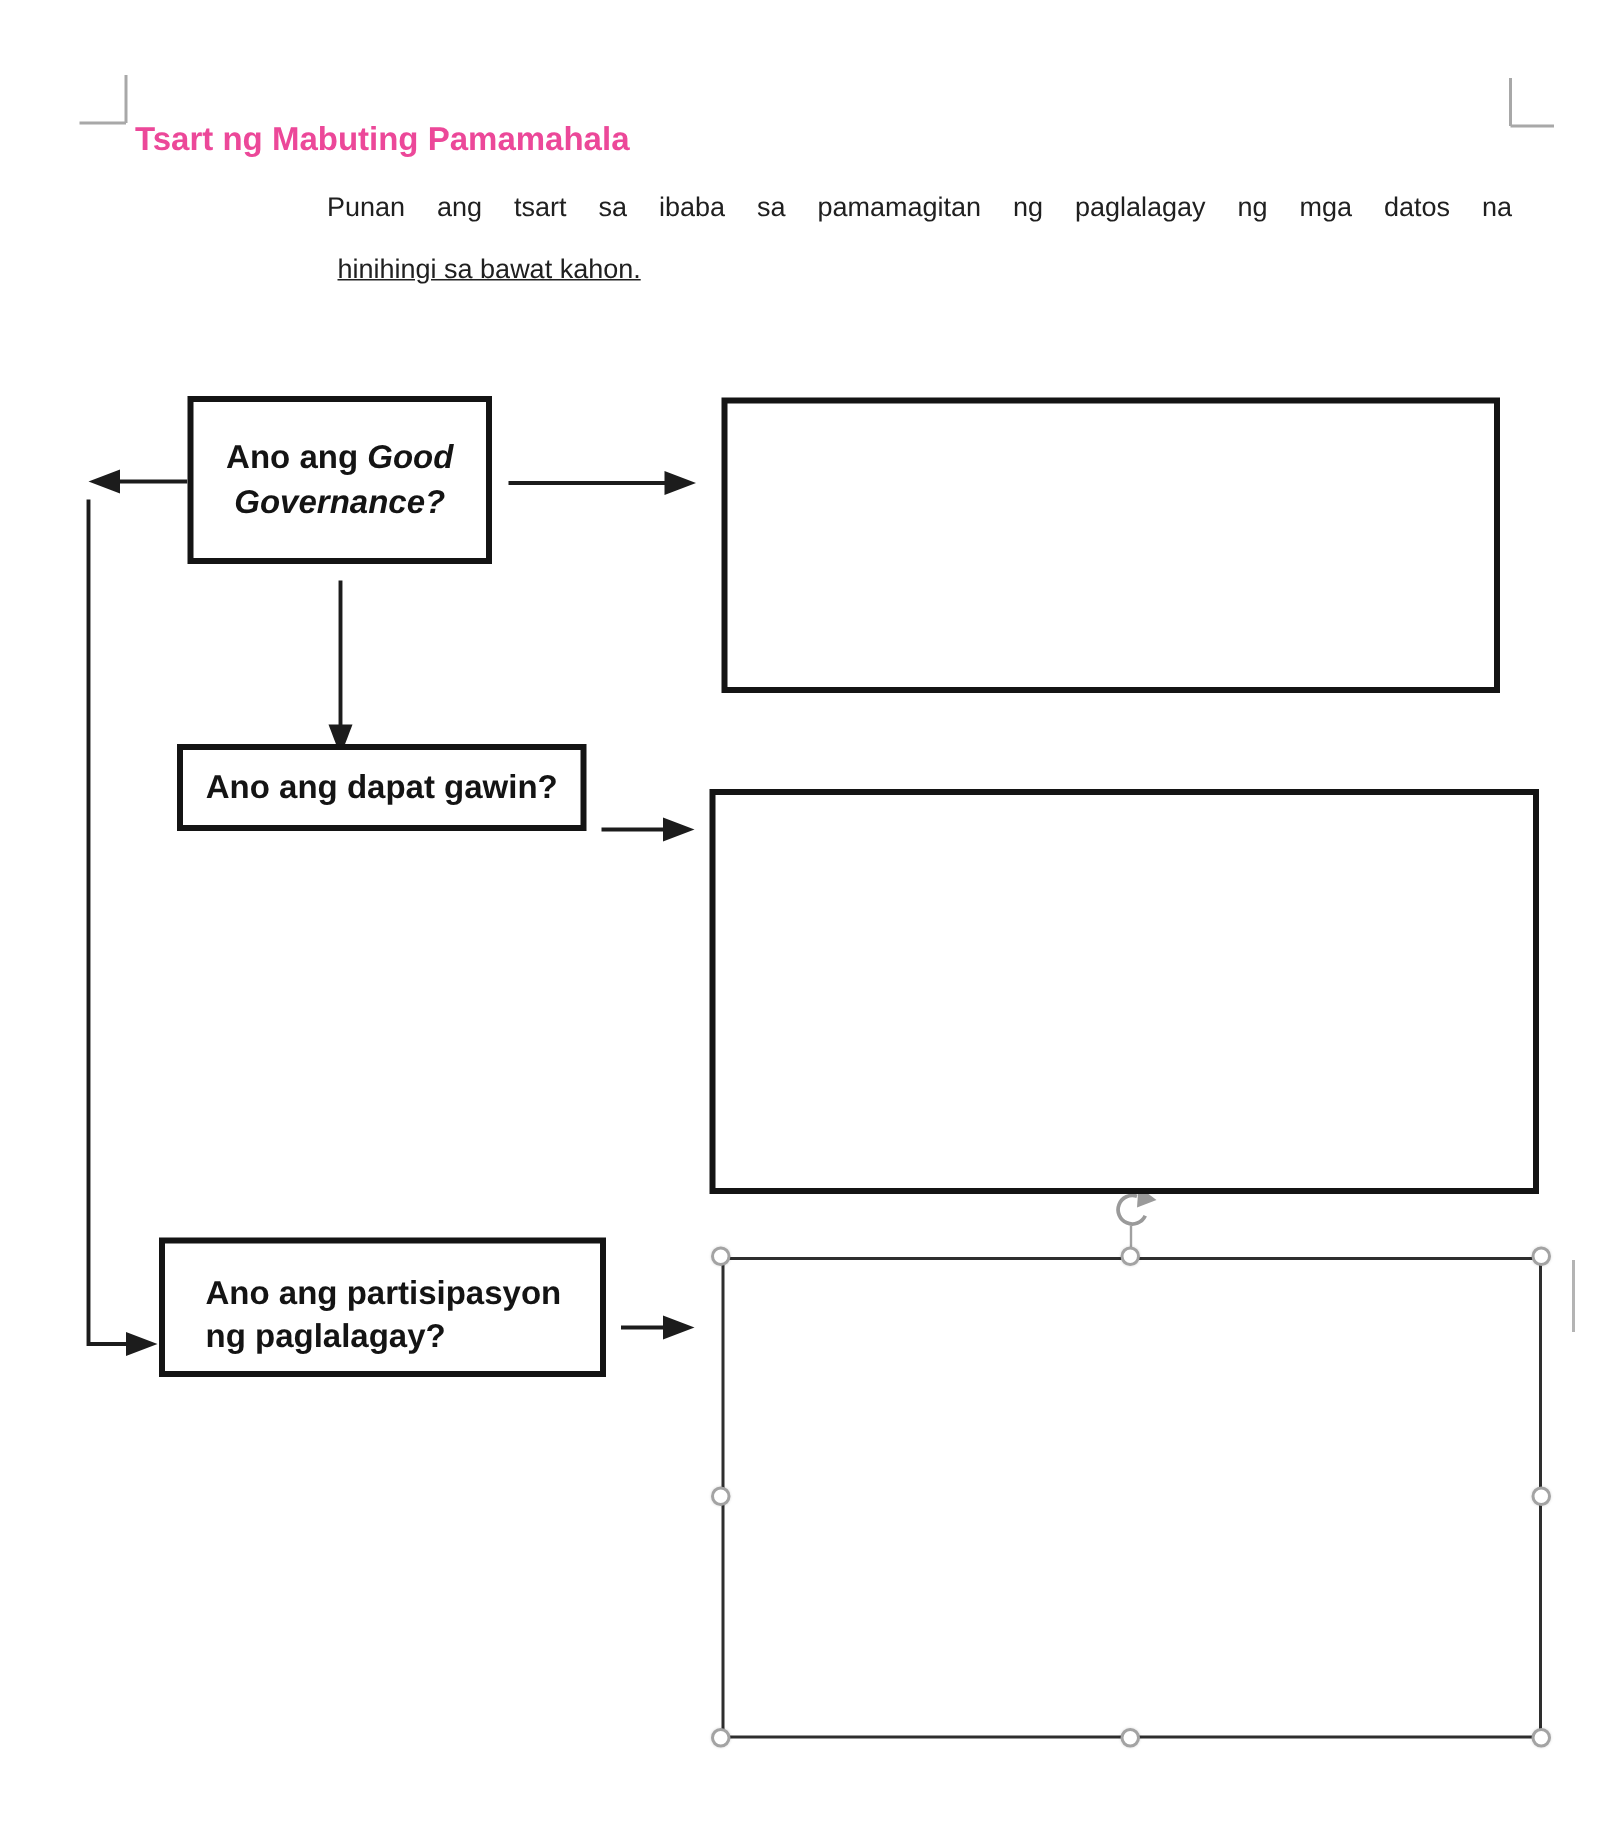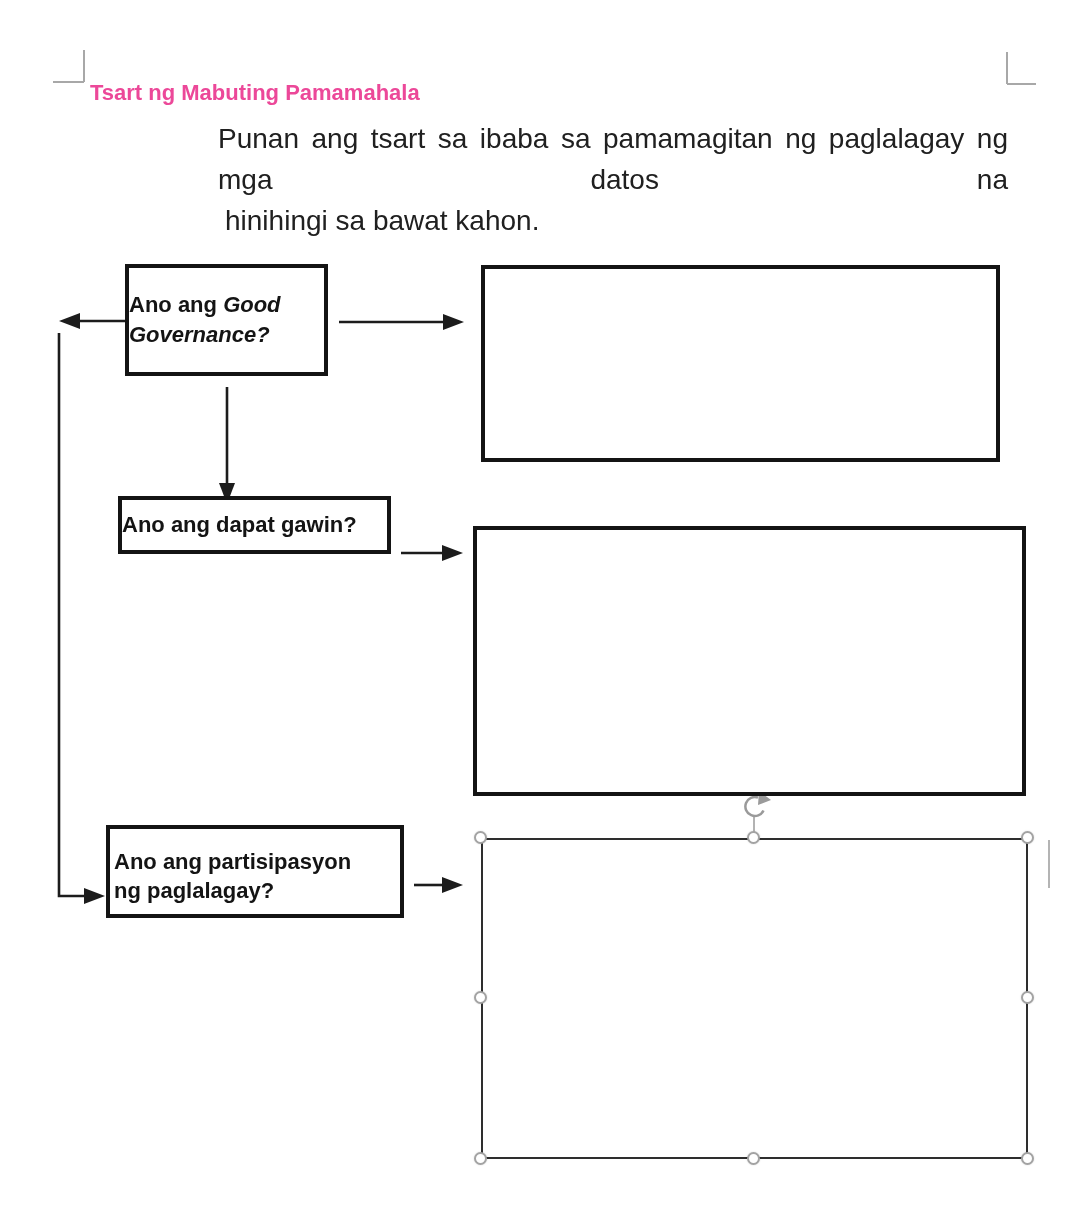"Punan ang tsart sa ibaba" .instructions { font-size: 28px -> 18px }
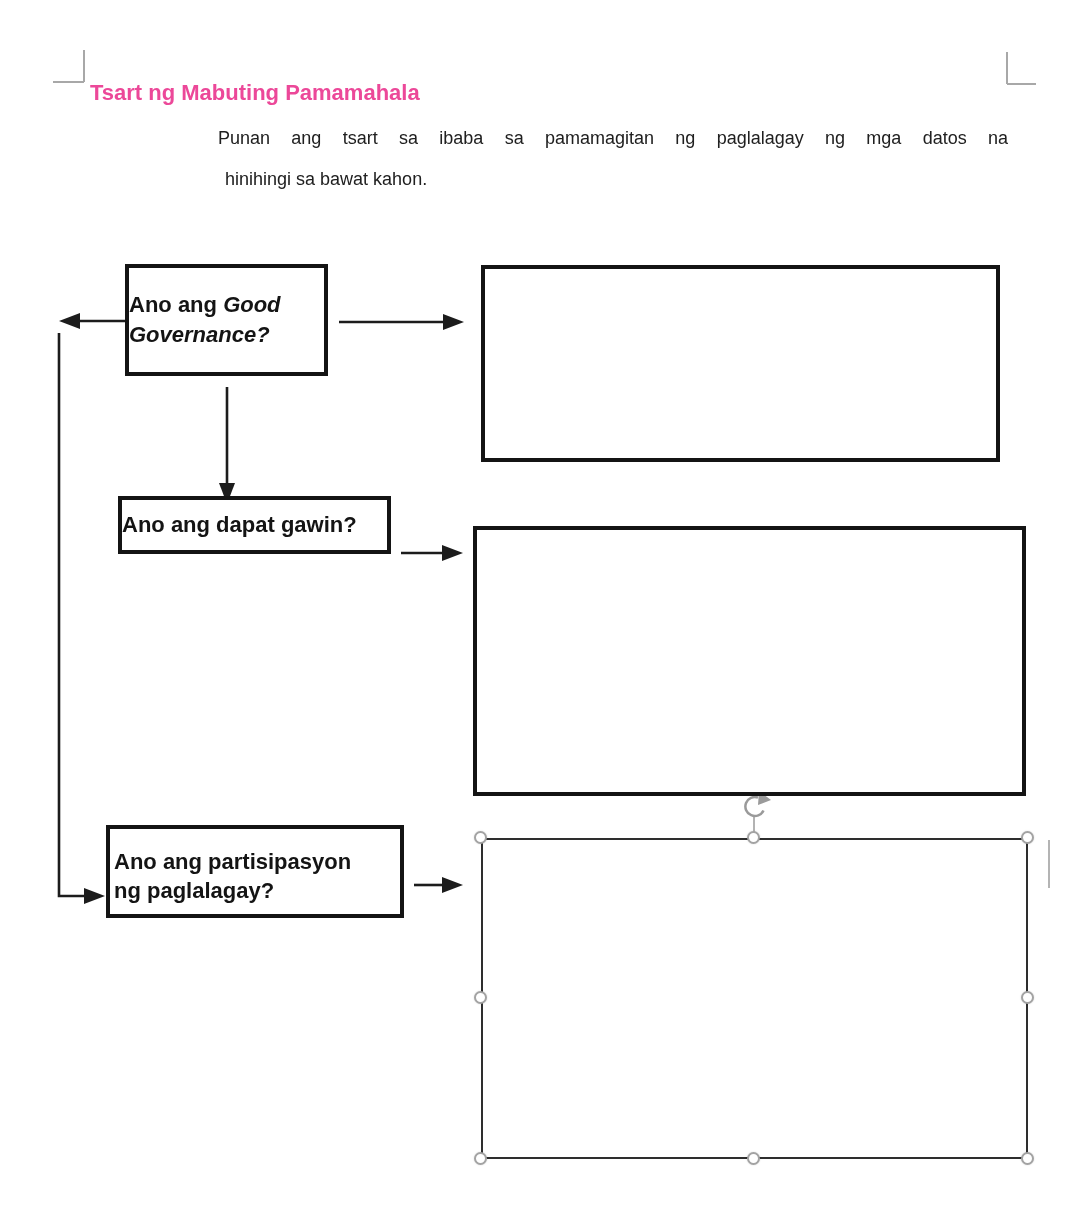"hinihingi sa bawat kahon." .instructions .nline { text-decoration: none -> underline }
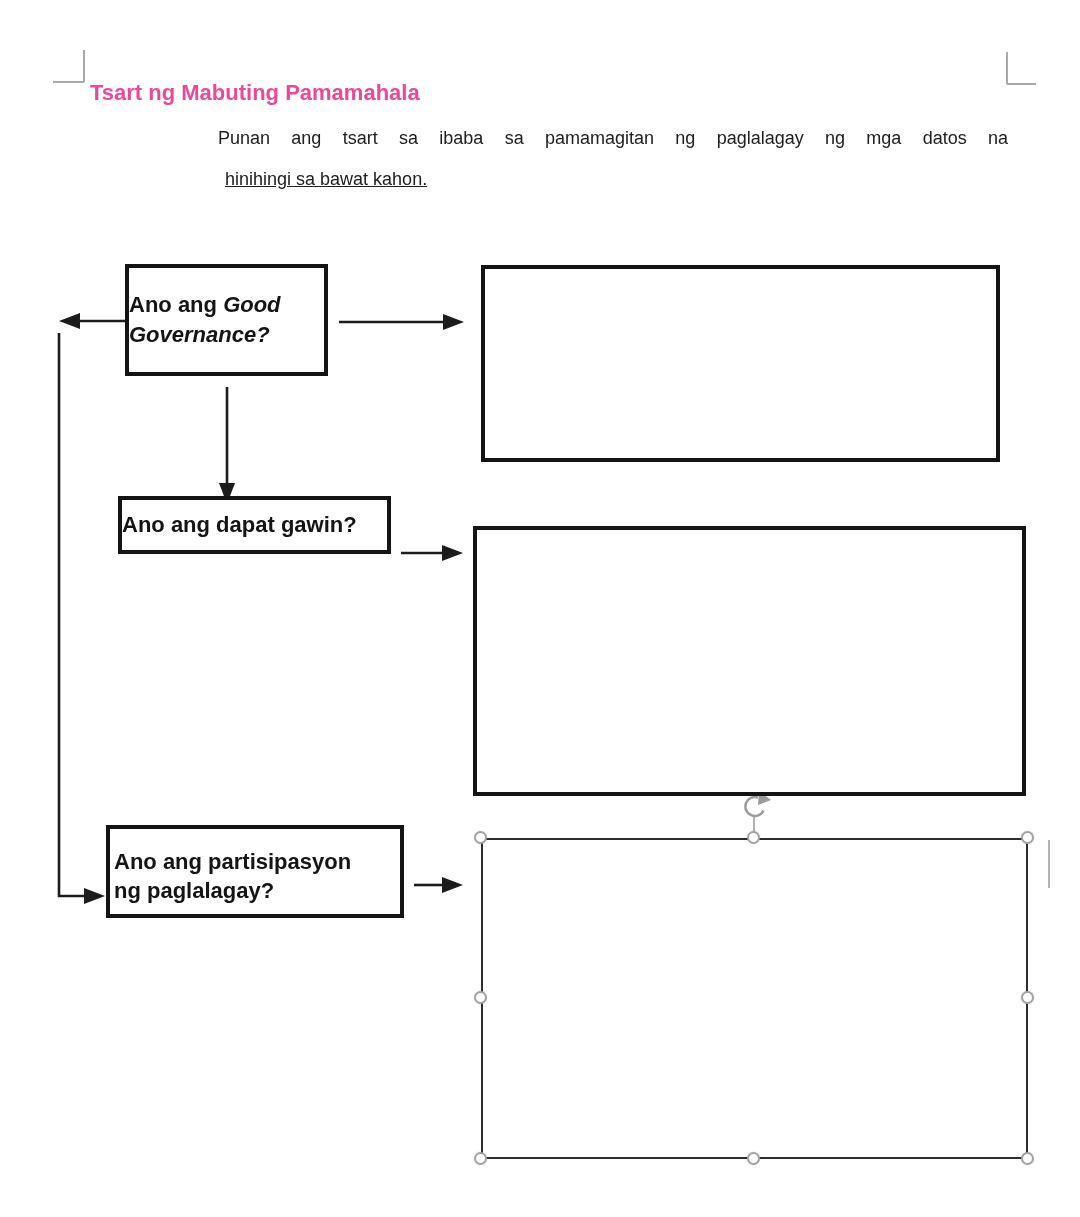"Ano ang Good" .qbox.center { align-items: flex-start -> center }
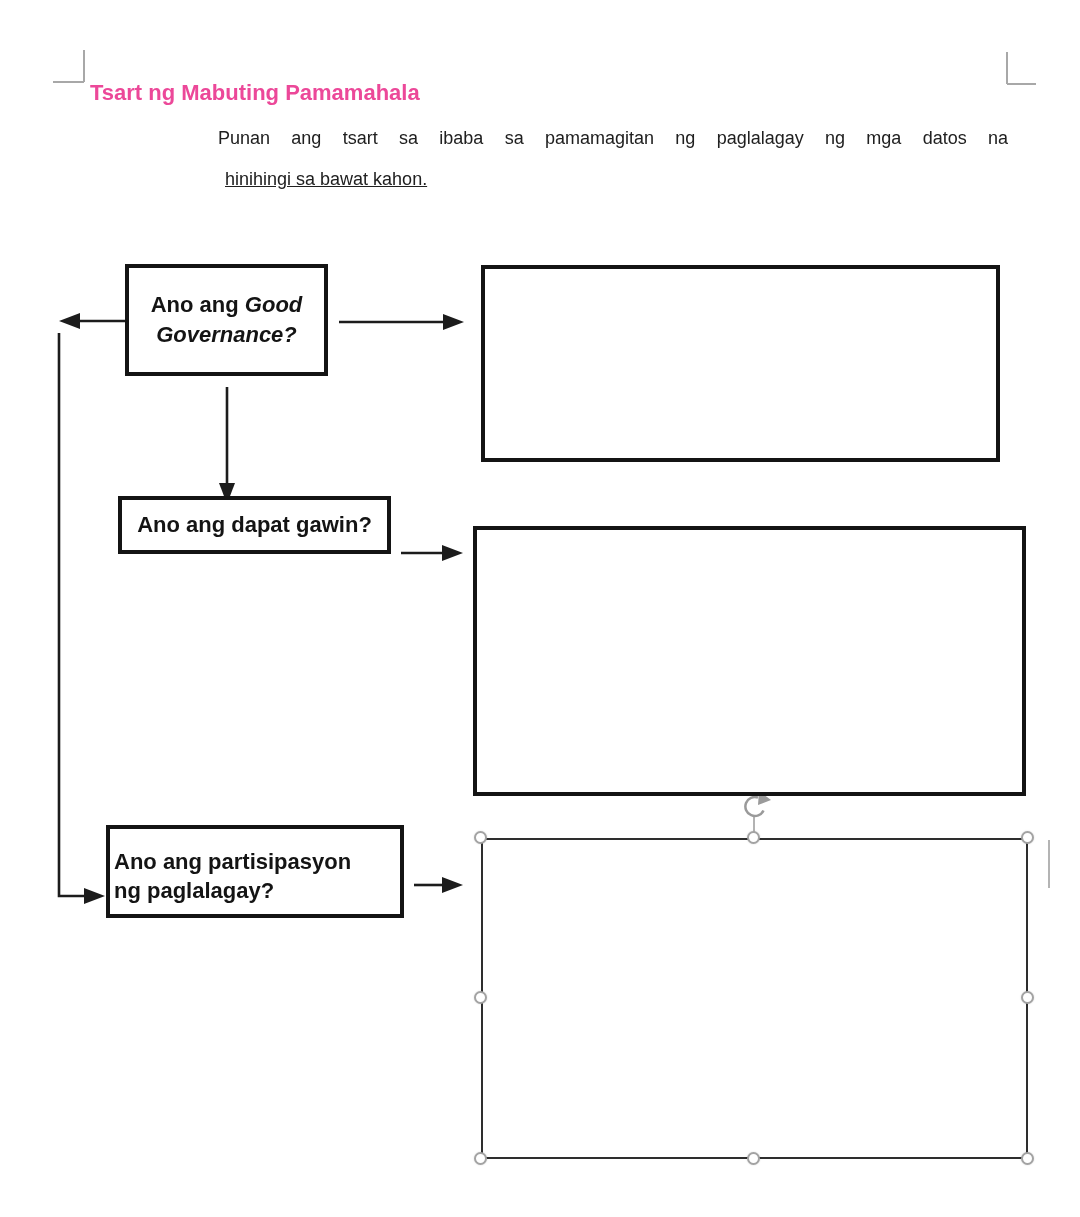"Ano ang partisipasyon" .qbox.left { padding: 8px 8px 0 4px -> 8px 8px 0 27px }
